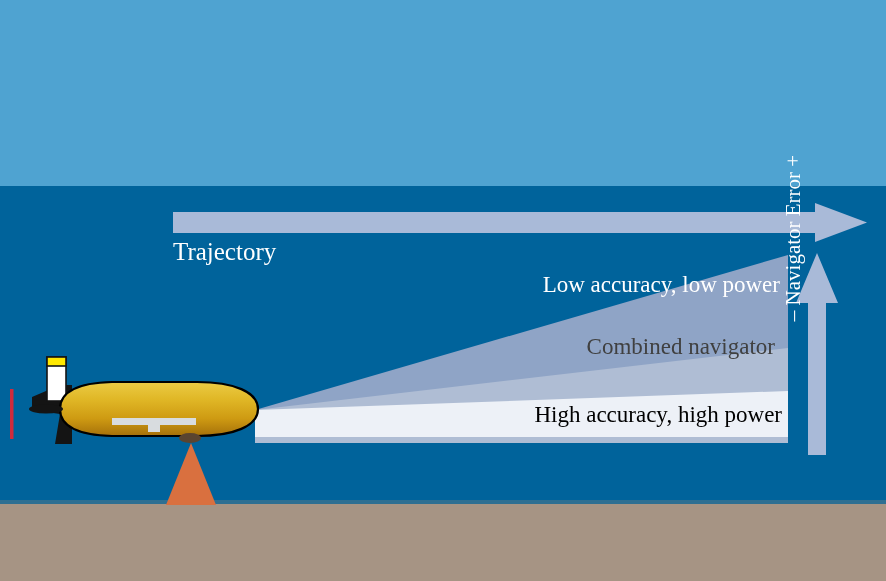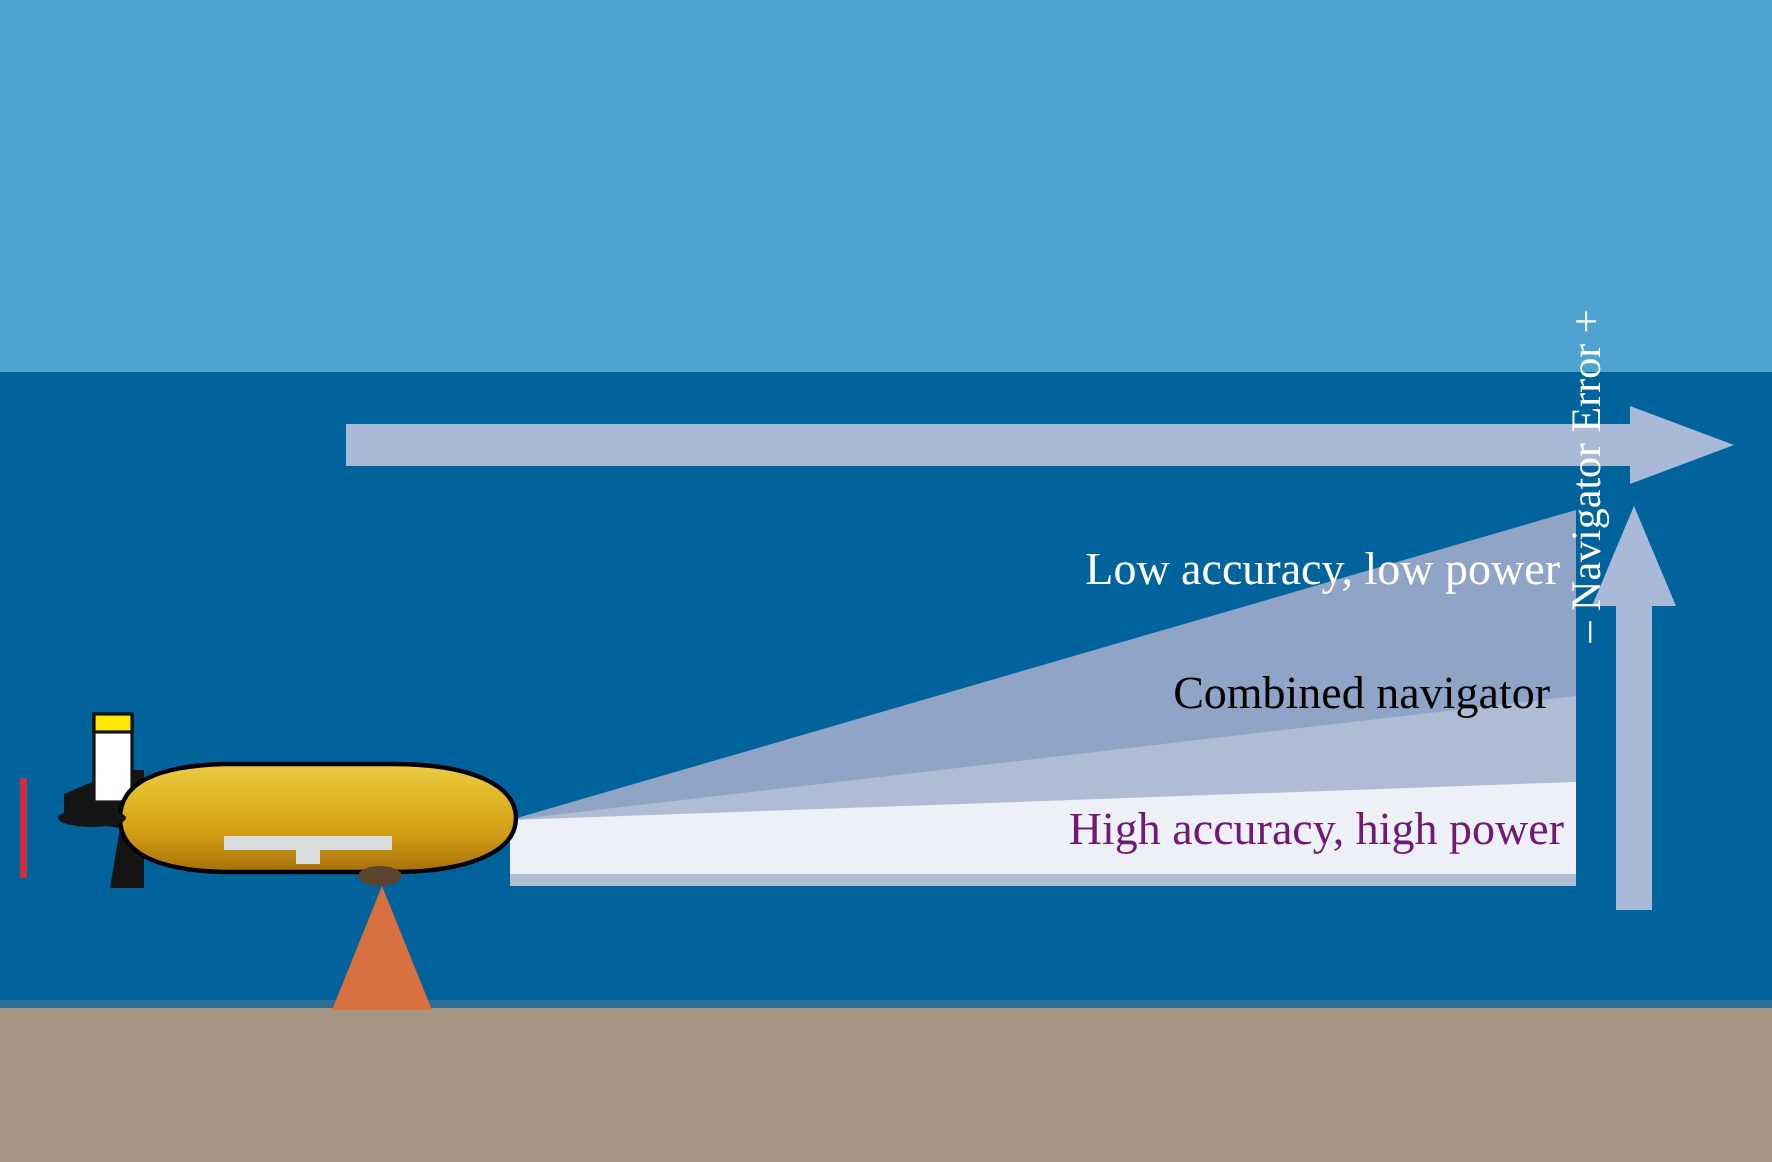"Trajectory" div.label { html: none -> <div>Trajectory</div> }
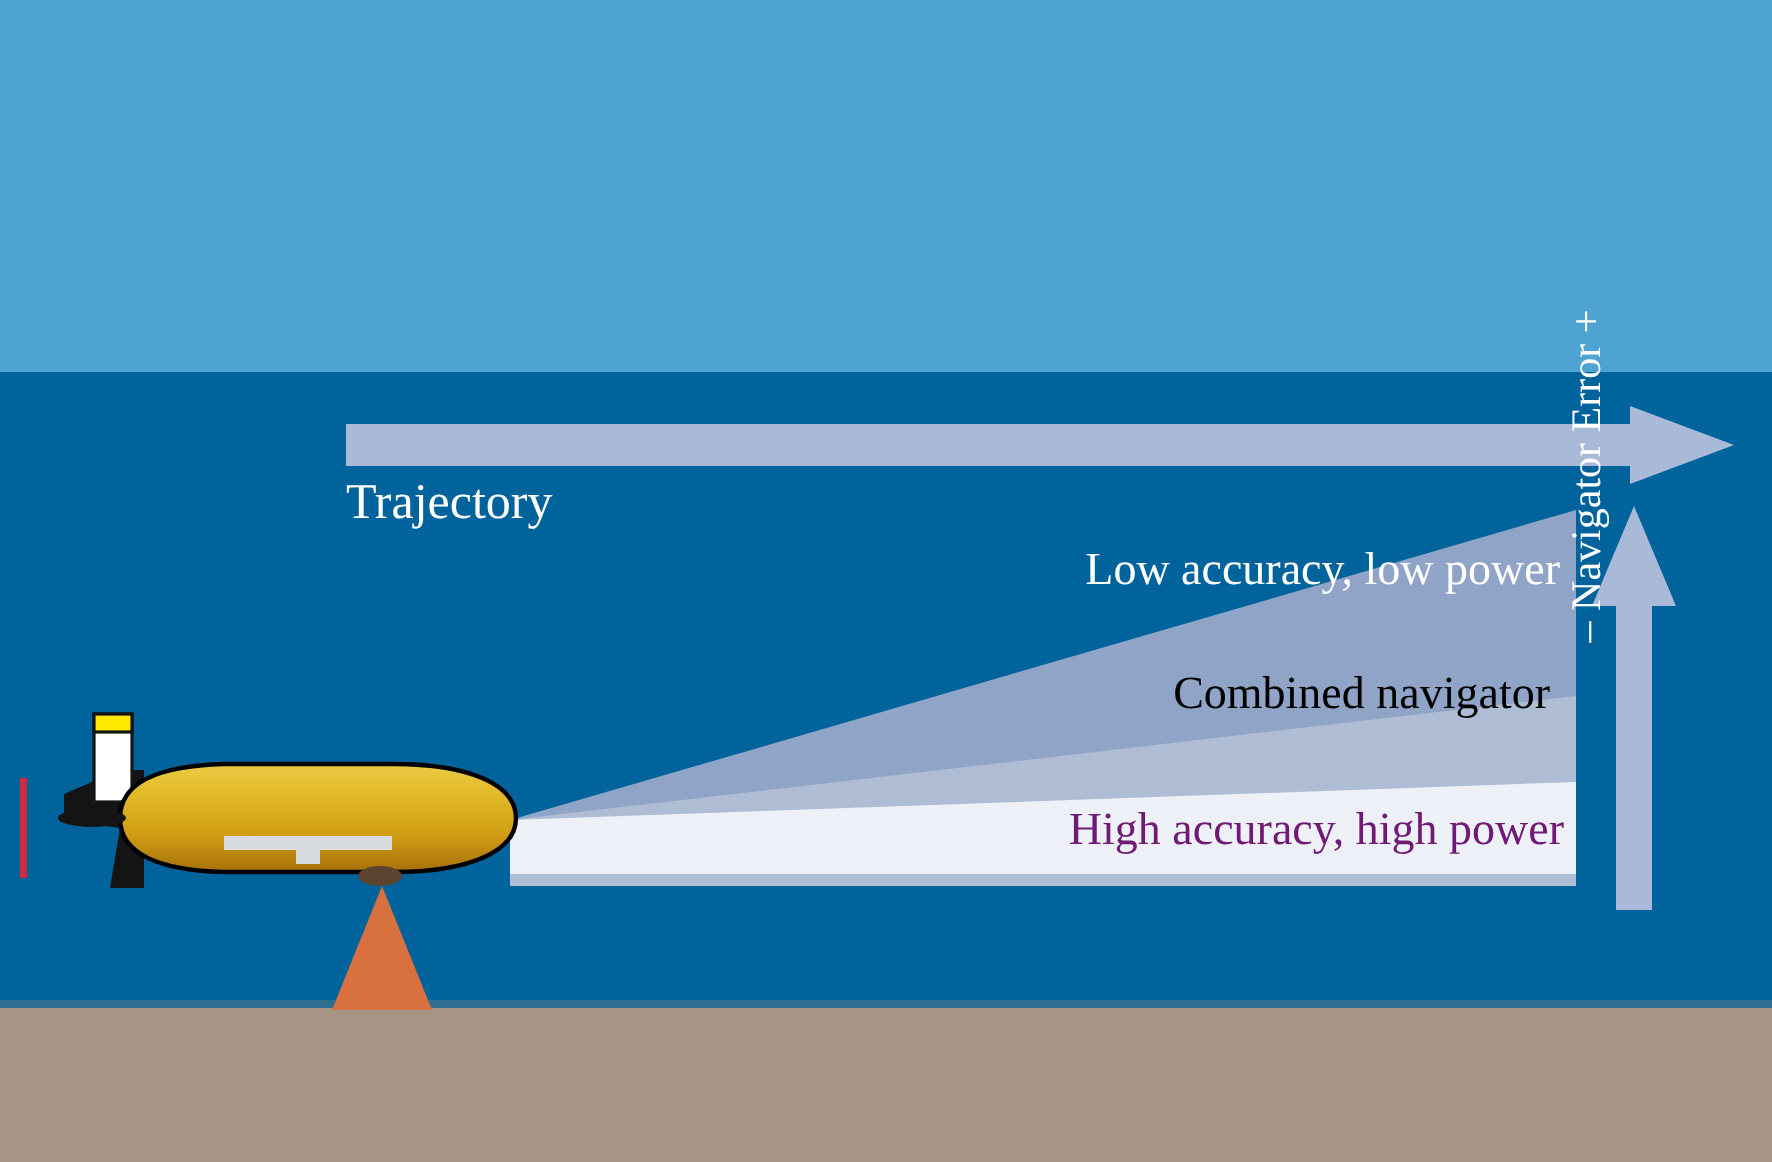"Combined navigator" #lbl-combined { color: #000000 -> #404040 }
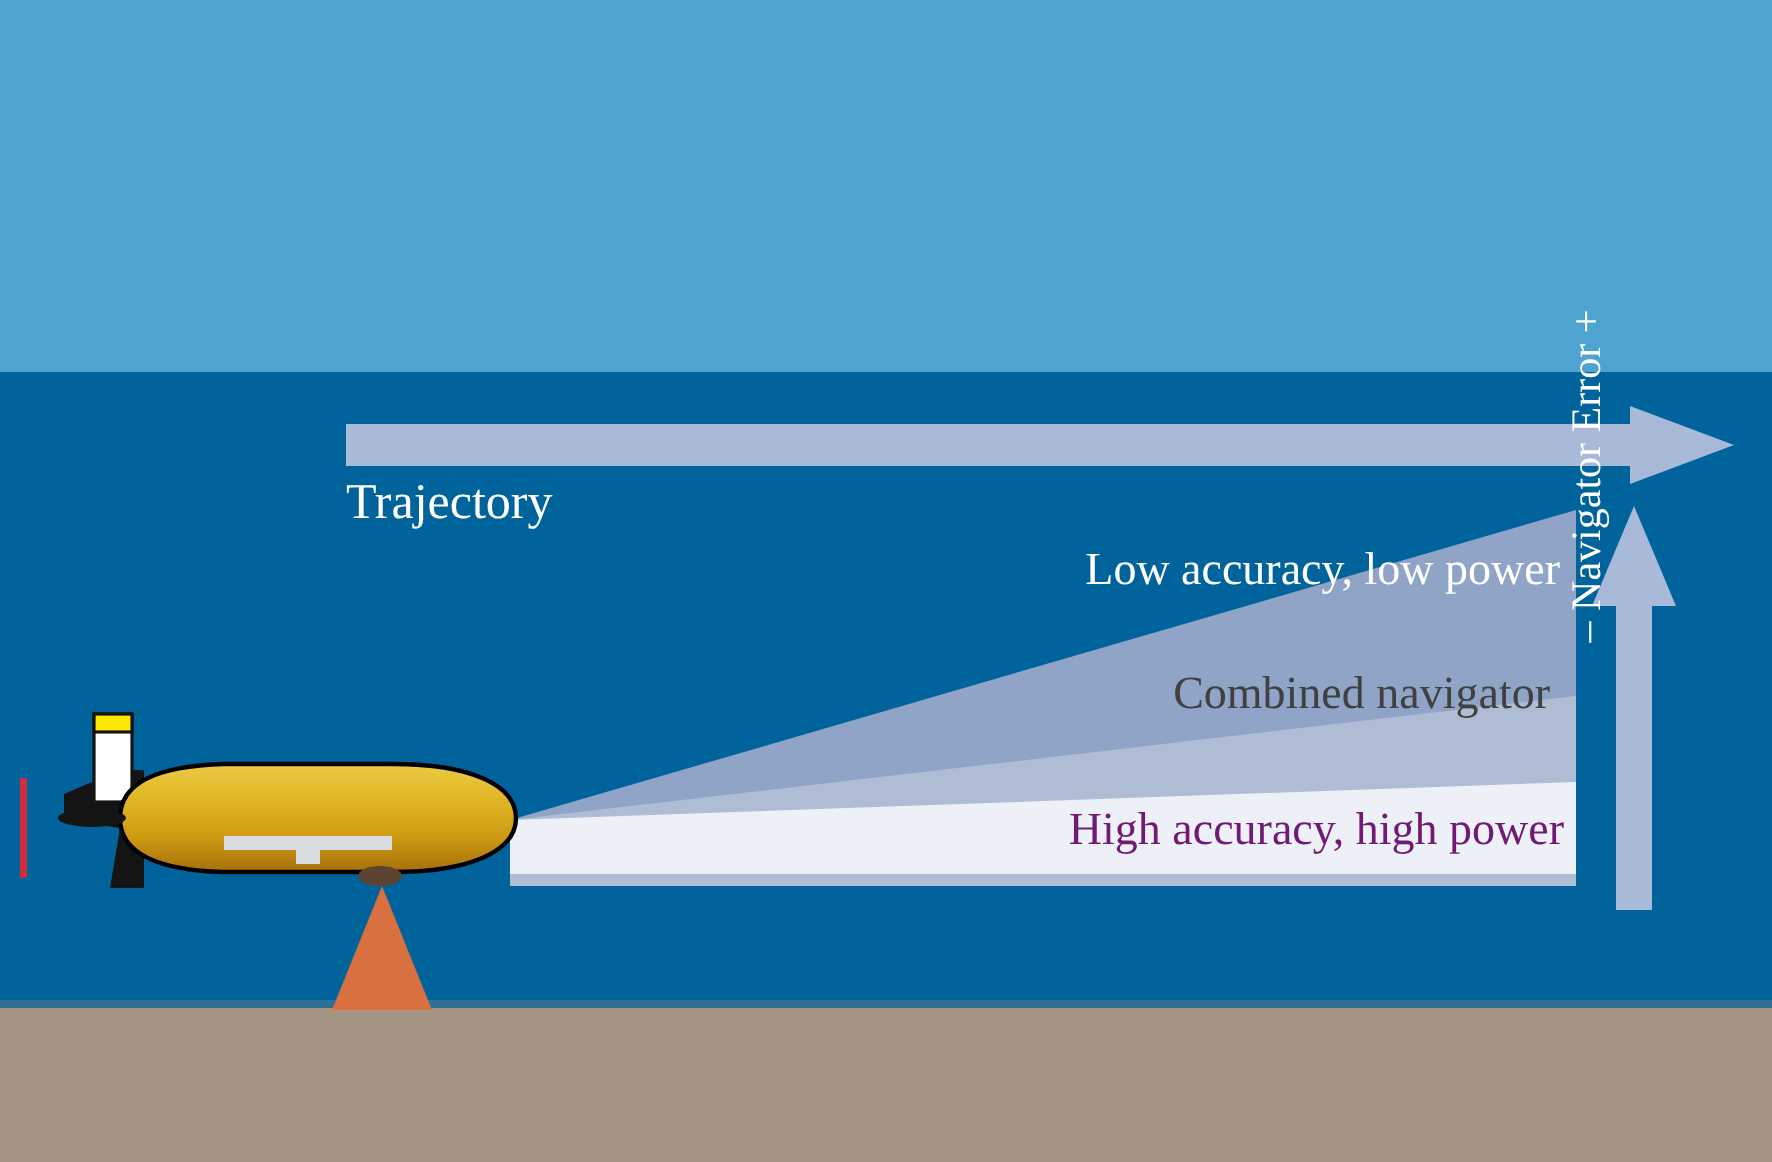"High accuracy, high power" #lbl-high { color: #701a75 -> #000000 }
